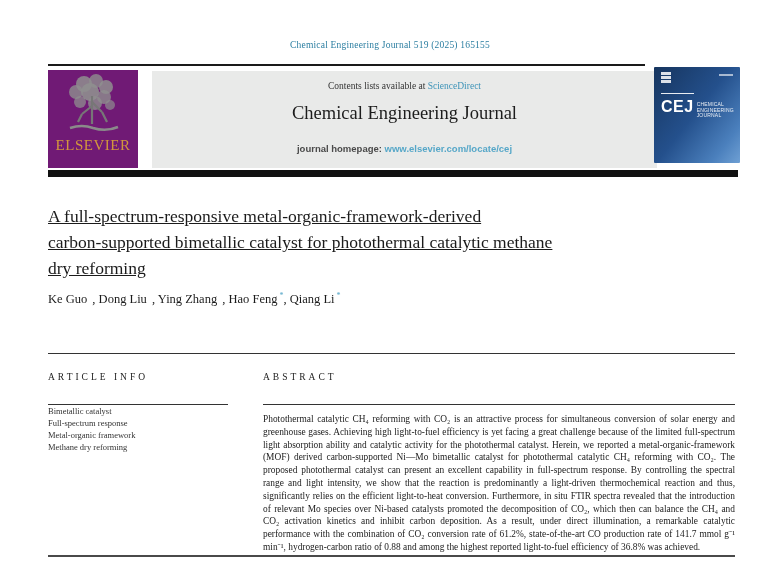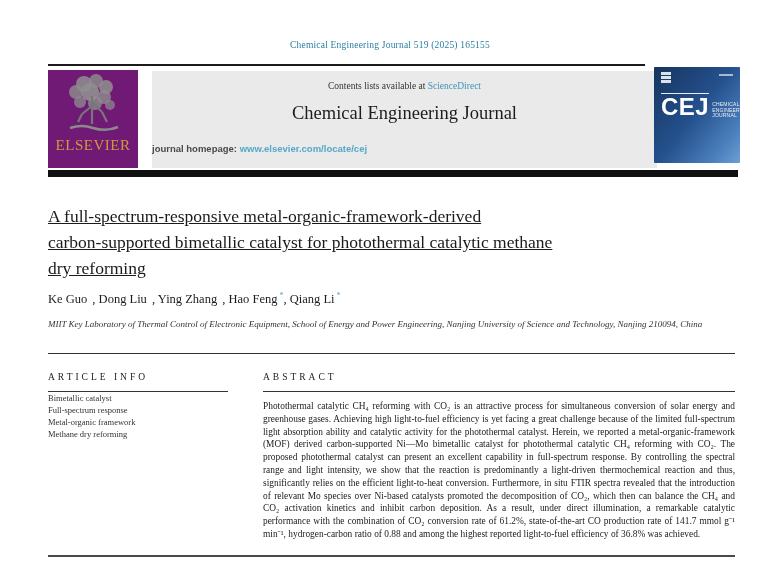"CEJ" .cover-abbrev { font-size: 24px -> 16px }
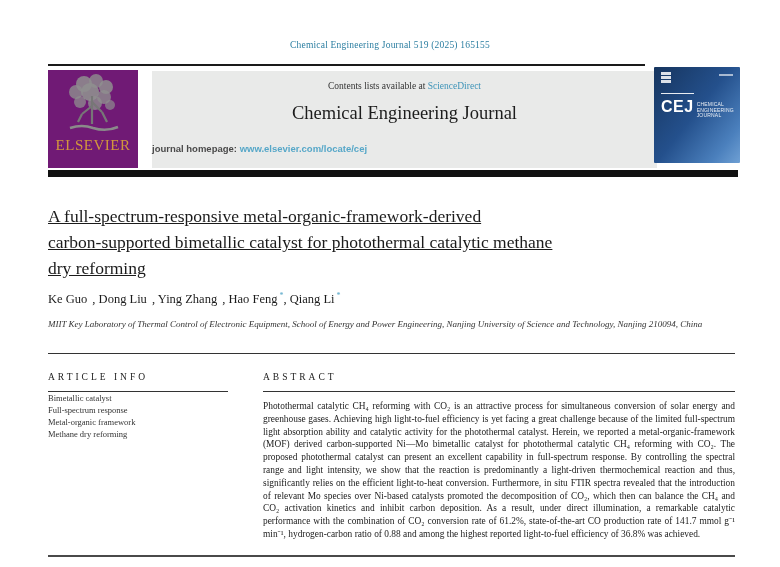"journal homepage:" .homepage-line { text-align: none -> center }
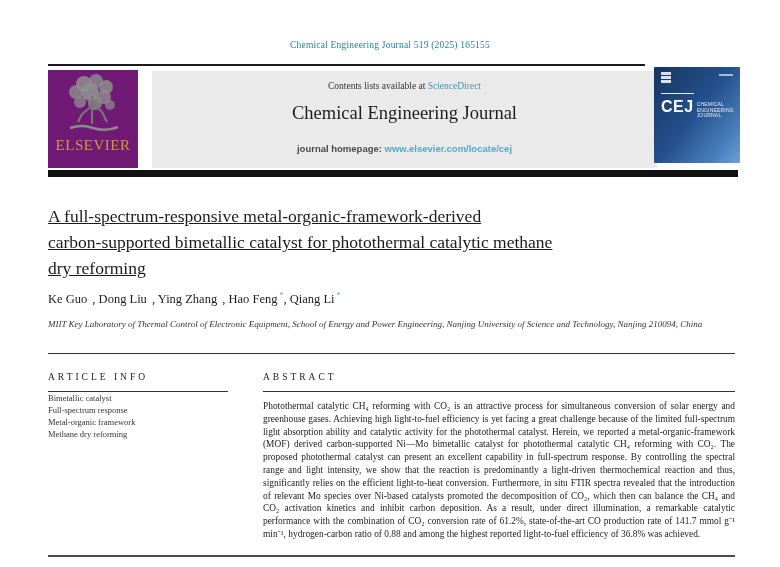"MIIT Key Laboratory of Thermal" div.affiliation { html: <div>MIIT Key Laboratory of Thermal Control of Electronic Equipment, School of Energy and Power Engineering, Nanjing University of Science and Technology, Nanjing 210094, China</div> -> none }
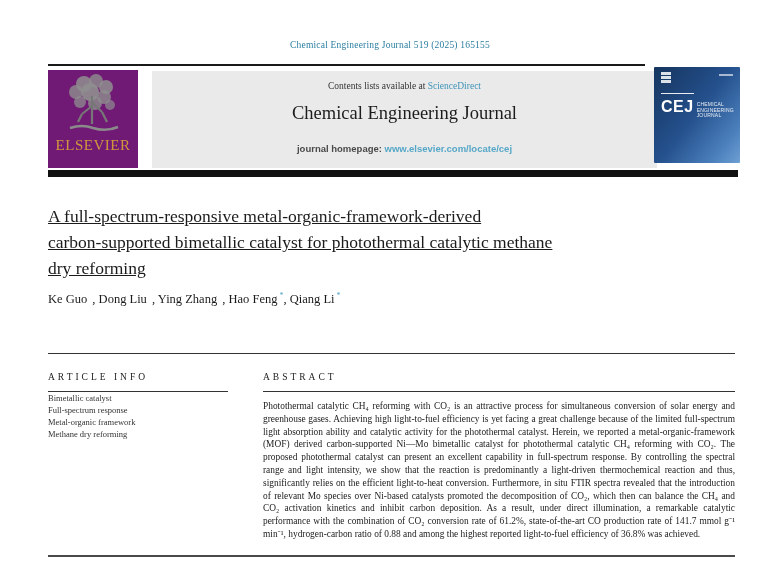"ARTICLE INFO" .section-heading { padding-bottom: 9px -> 22px }
